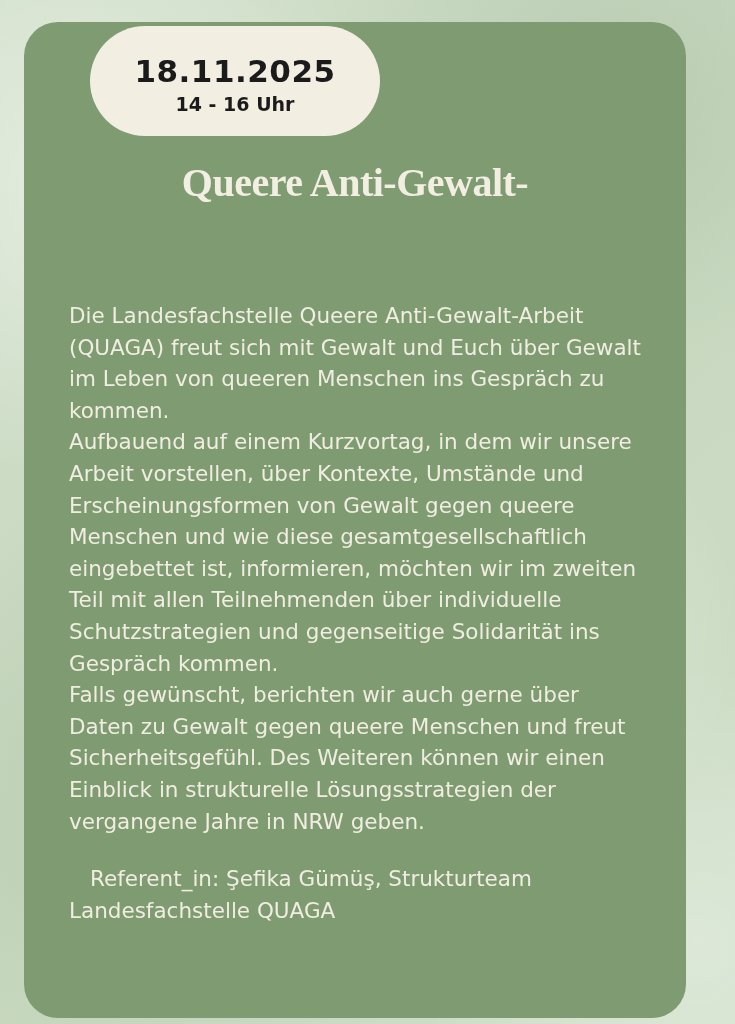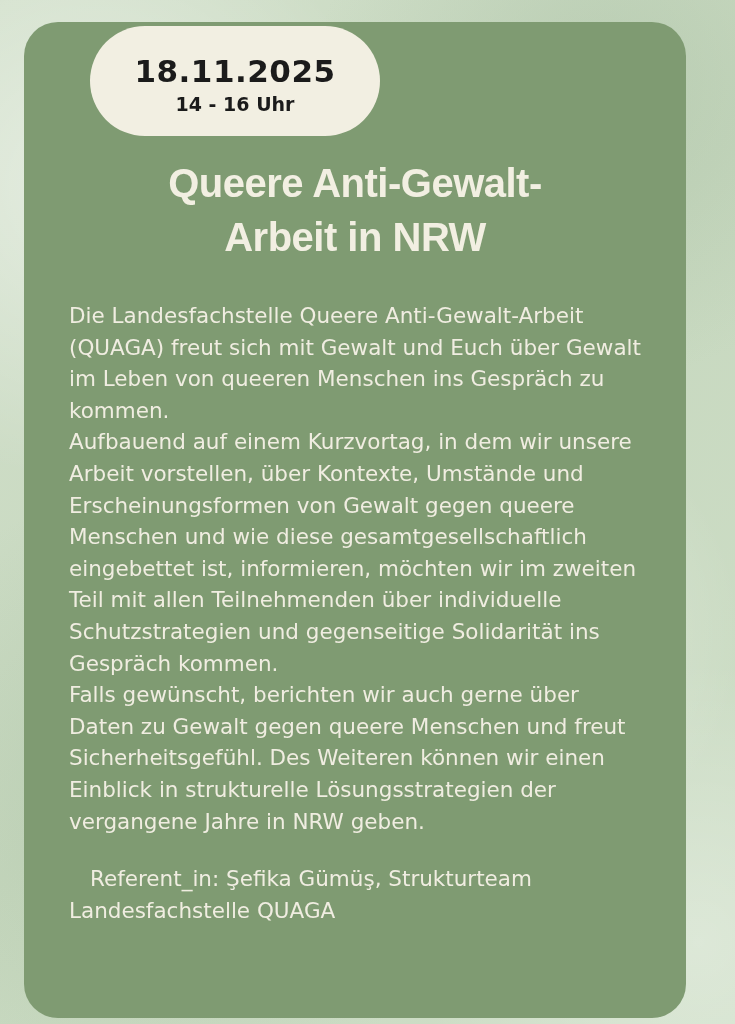"Queere Anti-Gewalt-" .title { font-family: Liberation Sans, sans-serif -> Liberation Serif, serif }
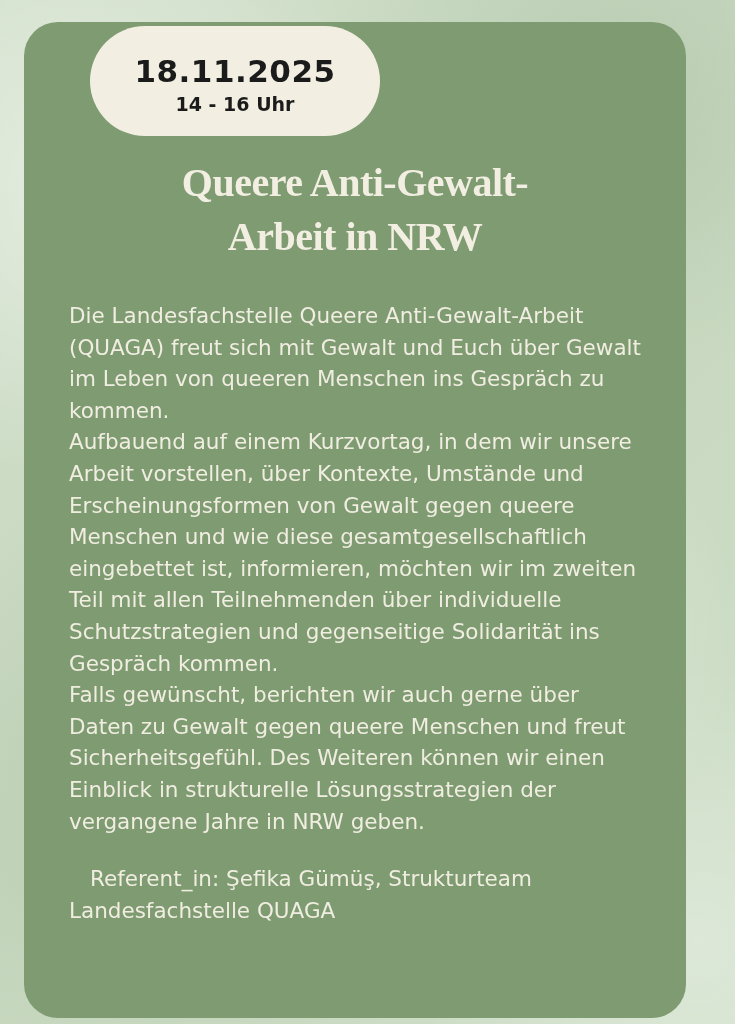"Arbeit in NRW" div { html: <div>Arbeit in NRW</div> -> none }
